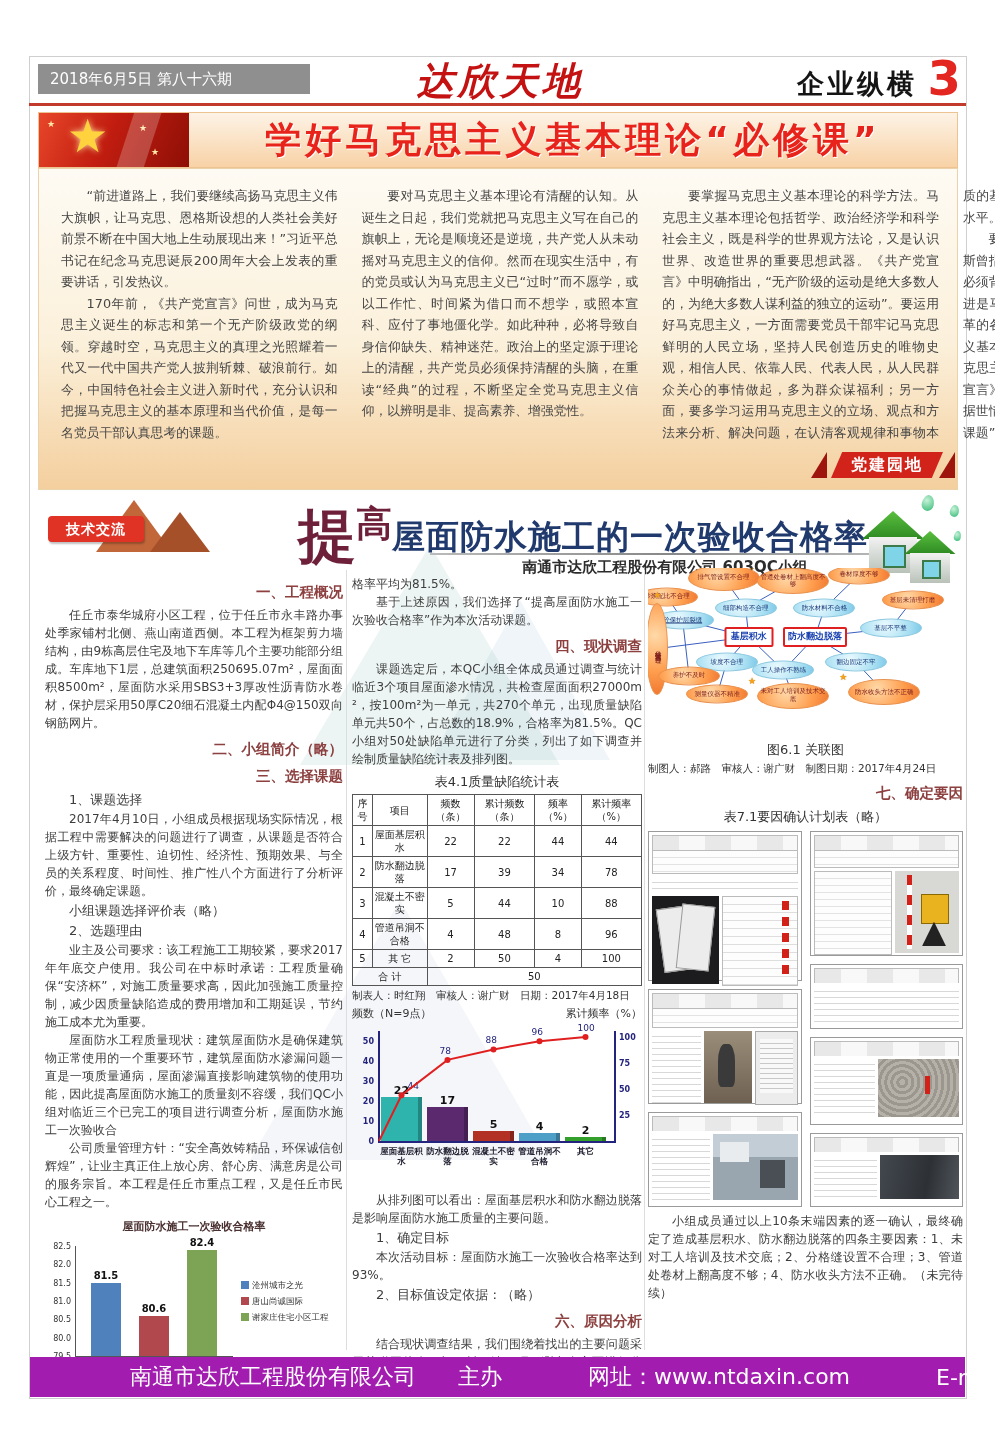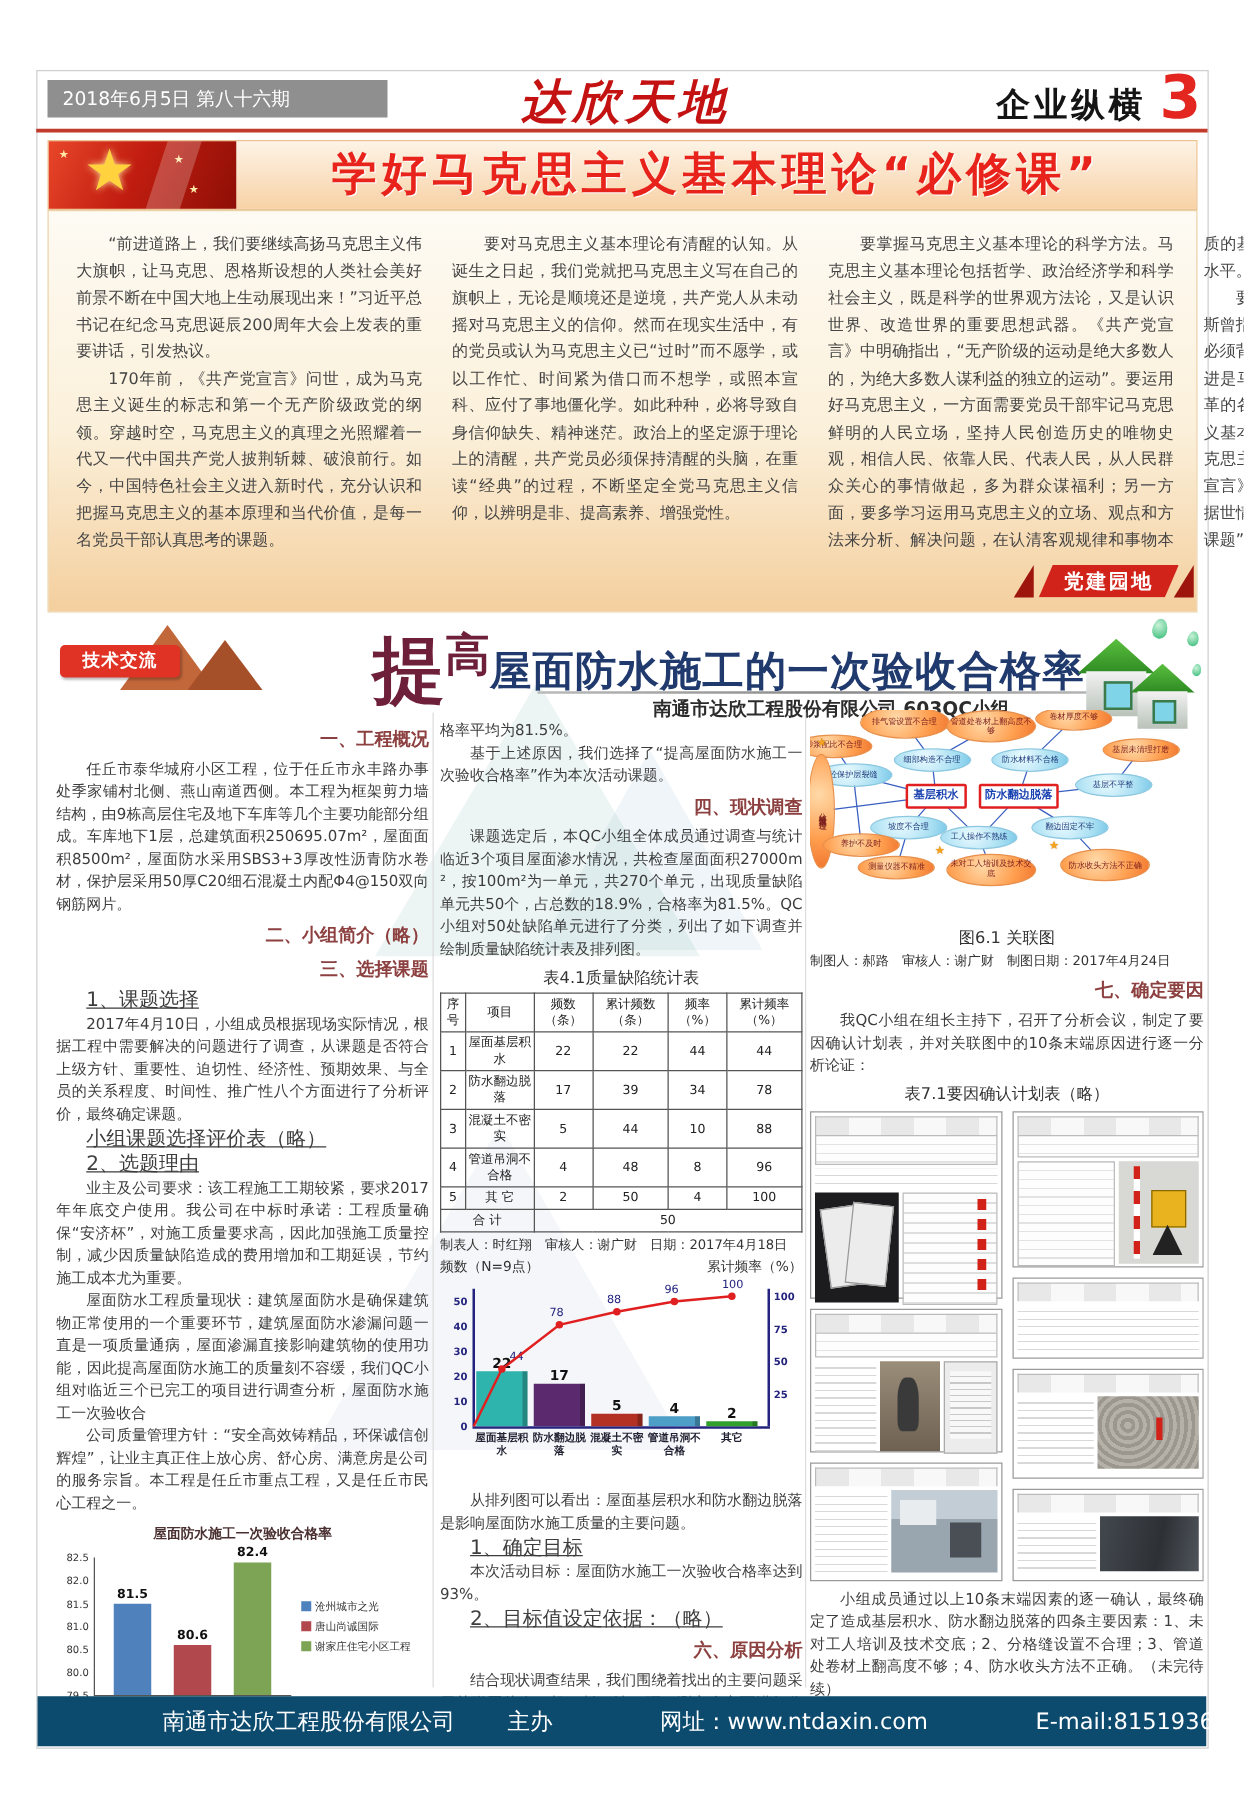"砼保护层裂缝" div.dg-node { text-decoration: none -> underline }
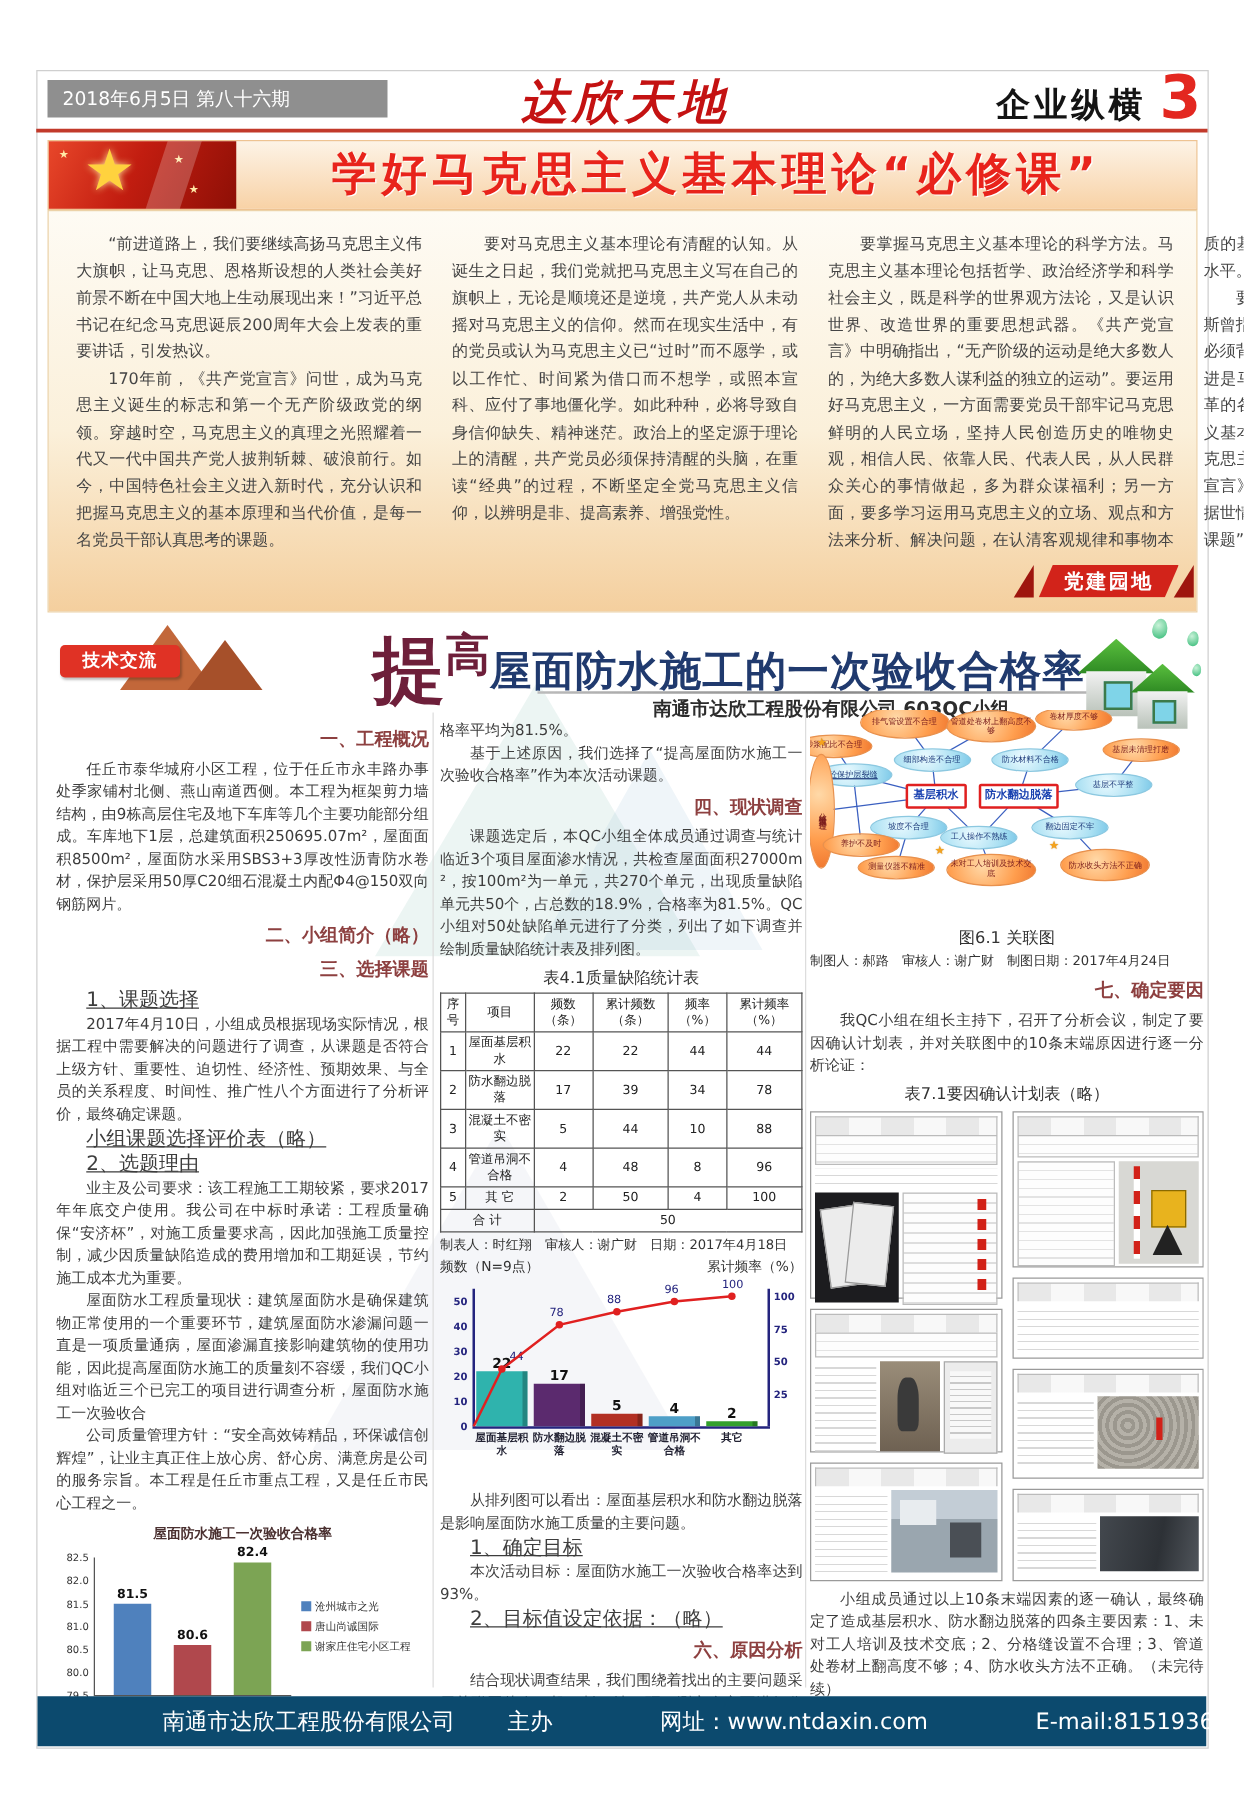"1、课题选择" .sub { font-size: 16px -> 13px; text-decoration: underline -> none }
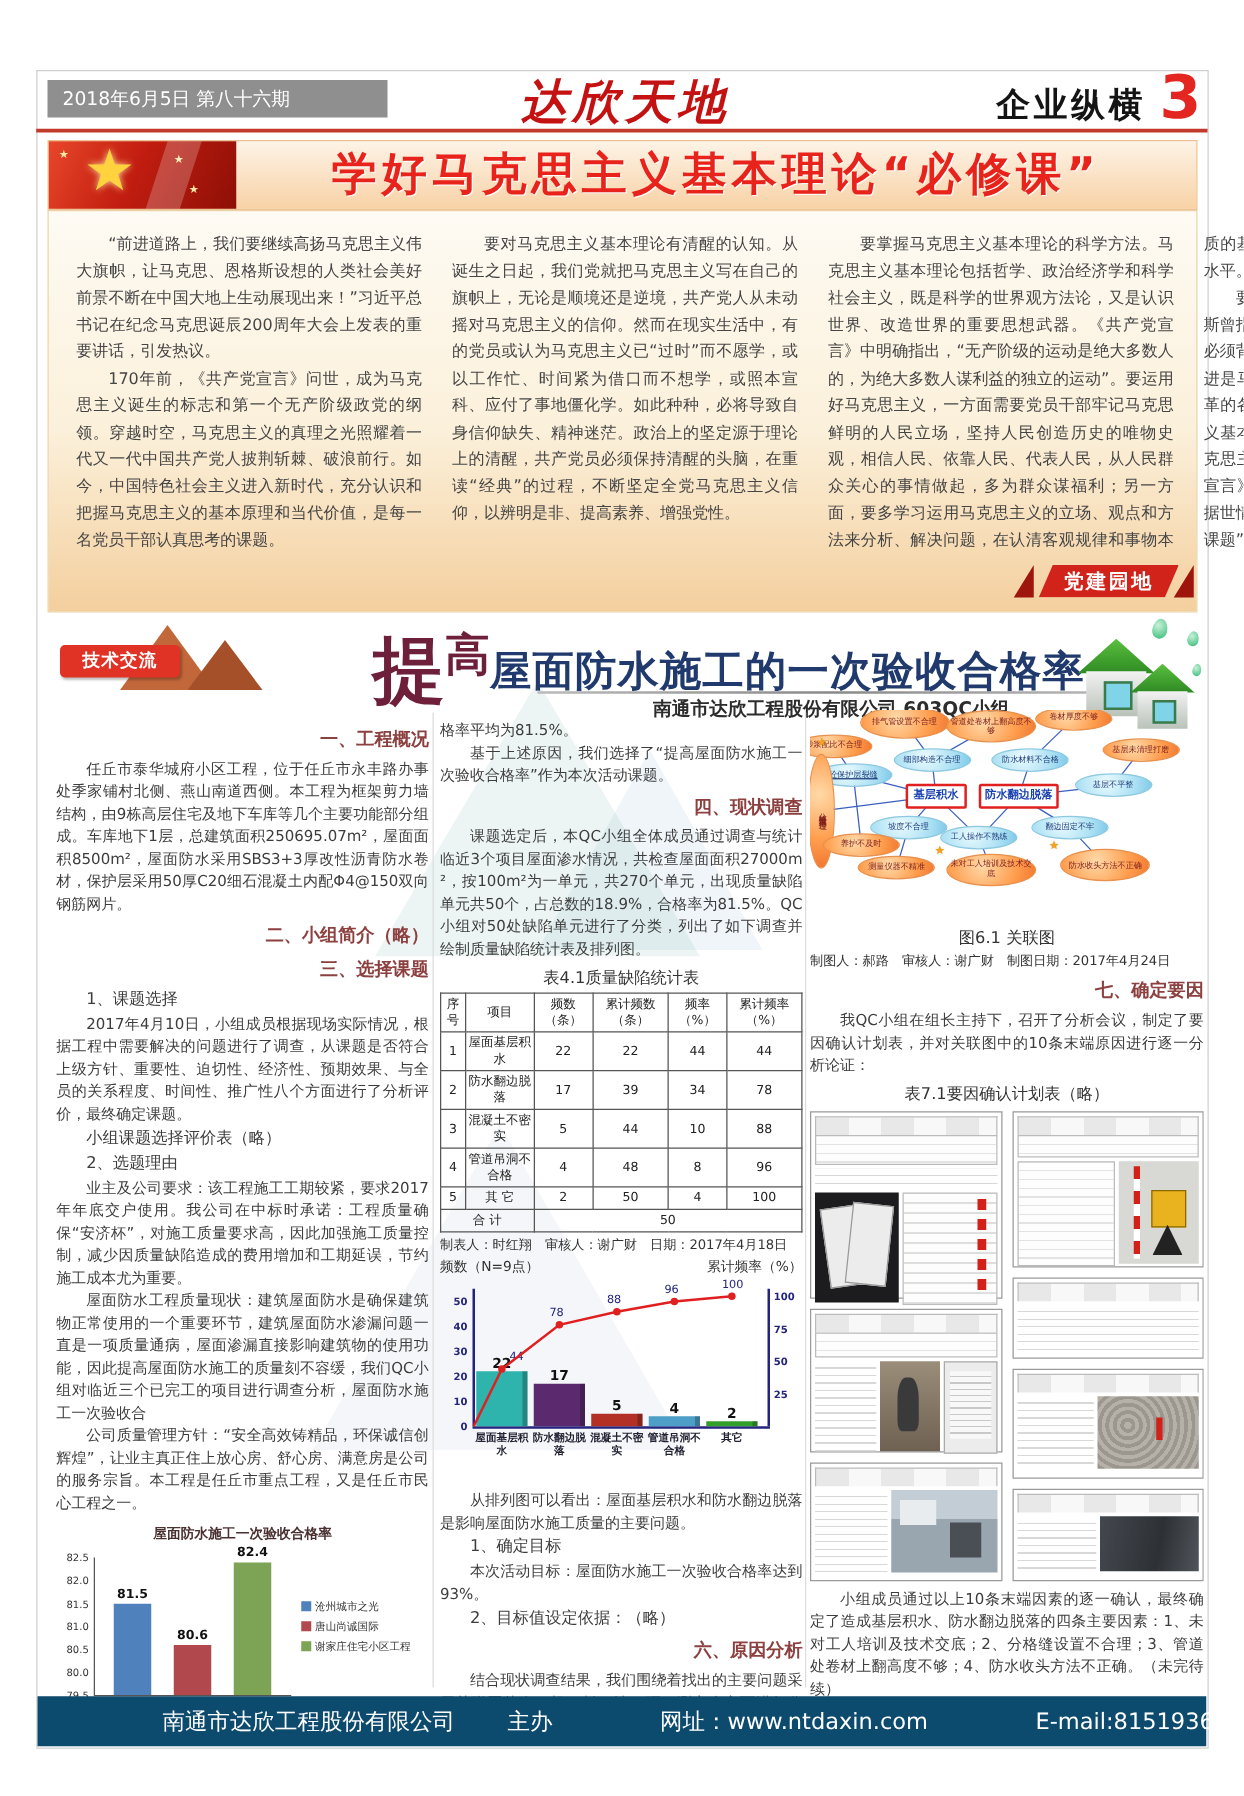"我QC小组在组长主持下，召开了分析会议，制定了要因确认计划表，并对关联图中的10" p.p { html: <p>我QC小组在组长主持下，召开了分析会议，制定了要因确认计划表，并对关联图中的10条末端原因进行逐一分析论证：</p> -> none }
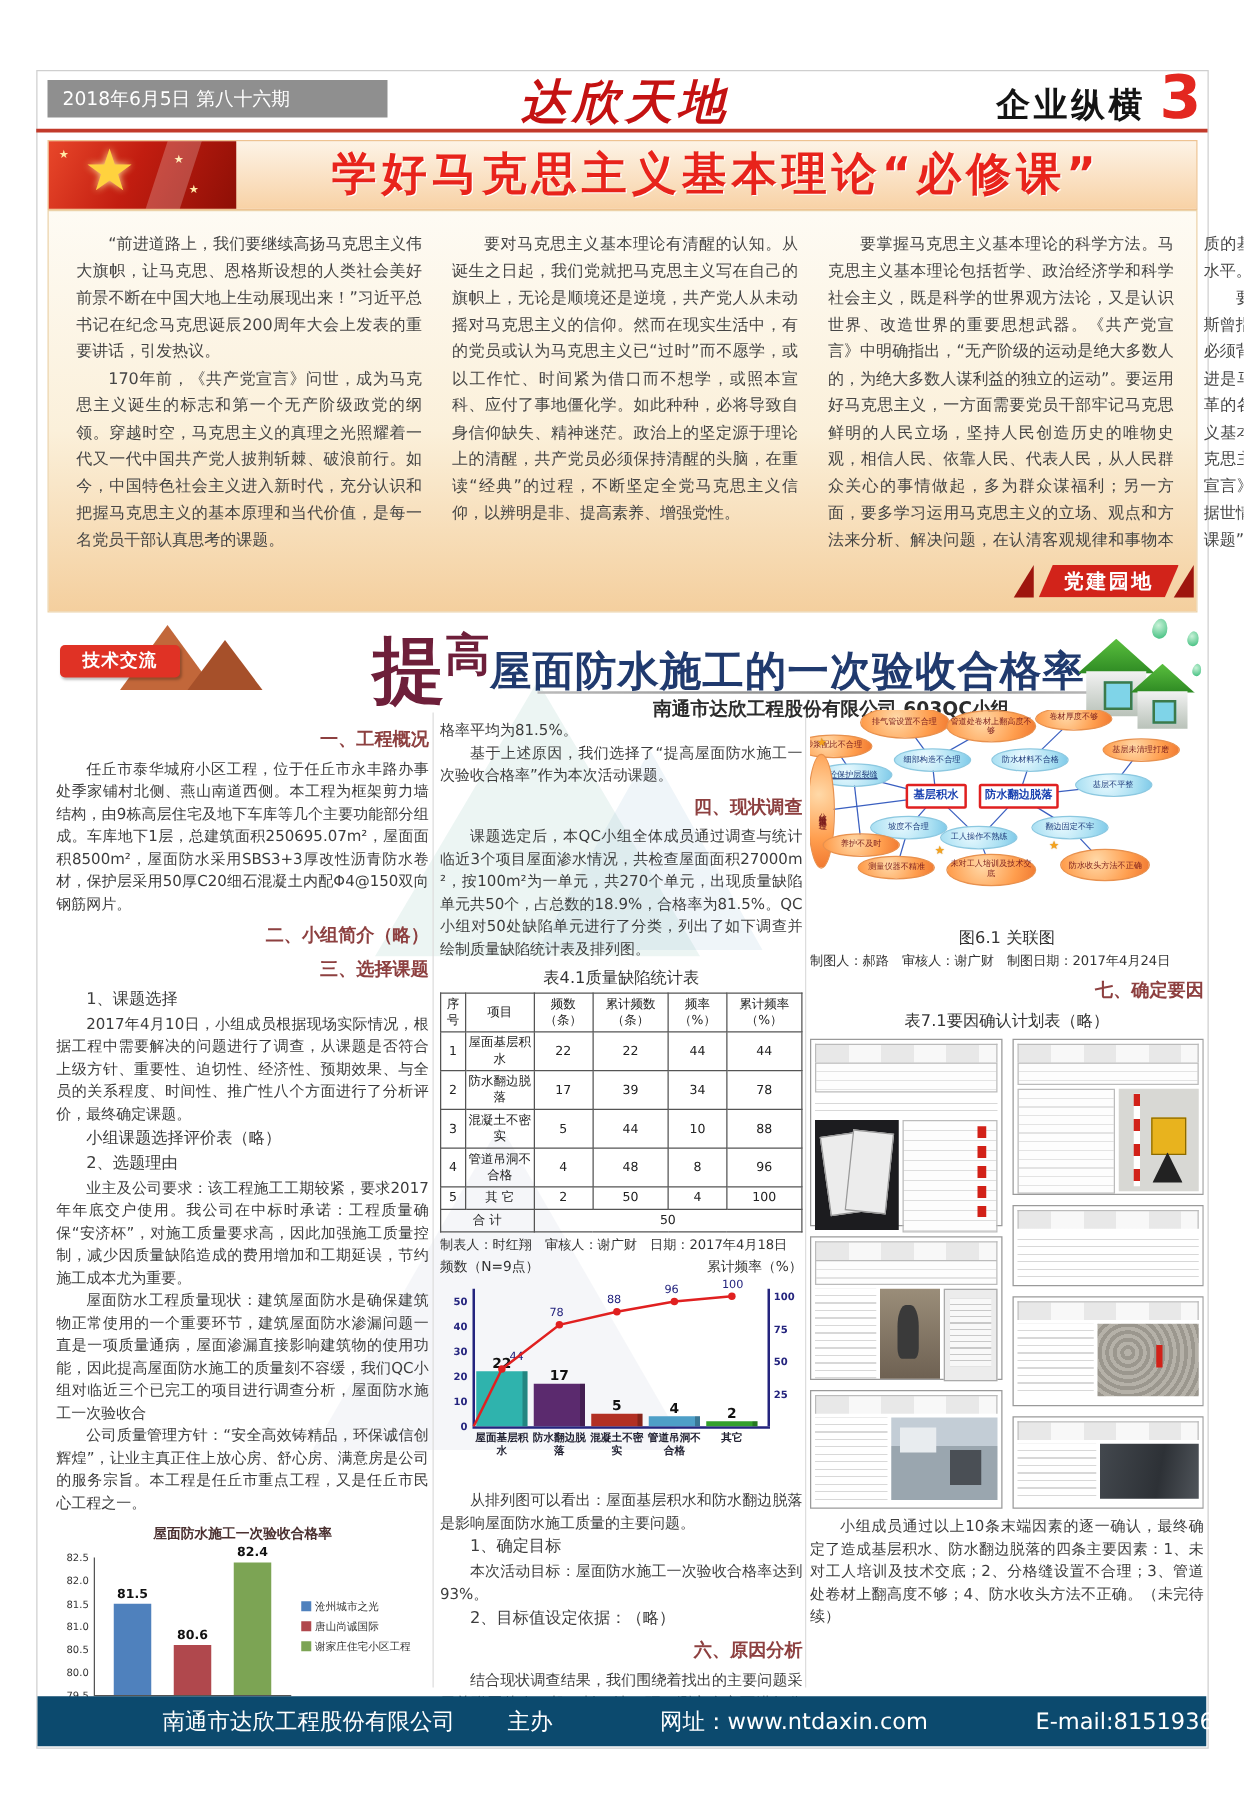"南通市达欣工程股份有限公司" .footer { background: #0c4a6e -> #a21caf; font-size: 18px -> 22px }
